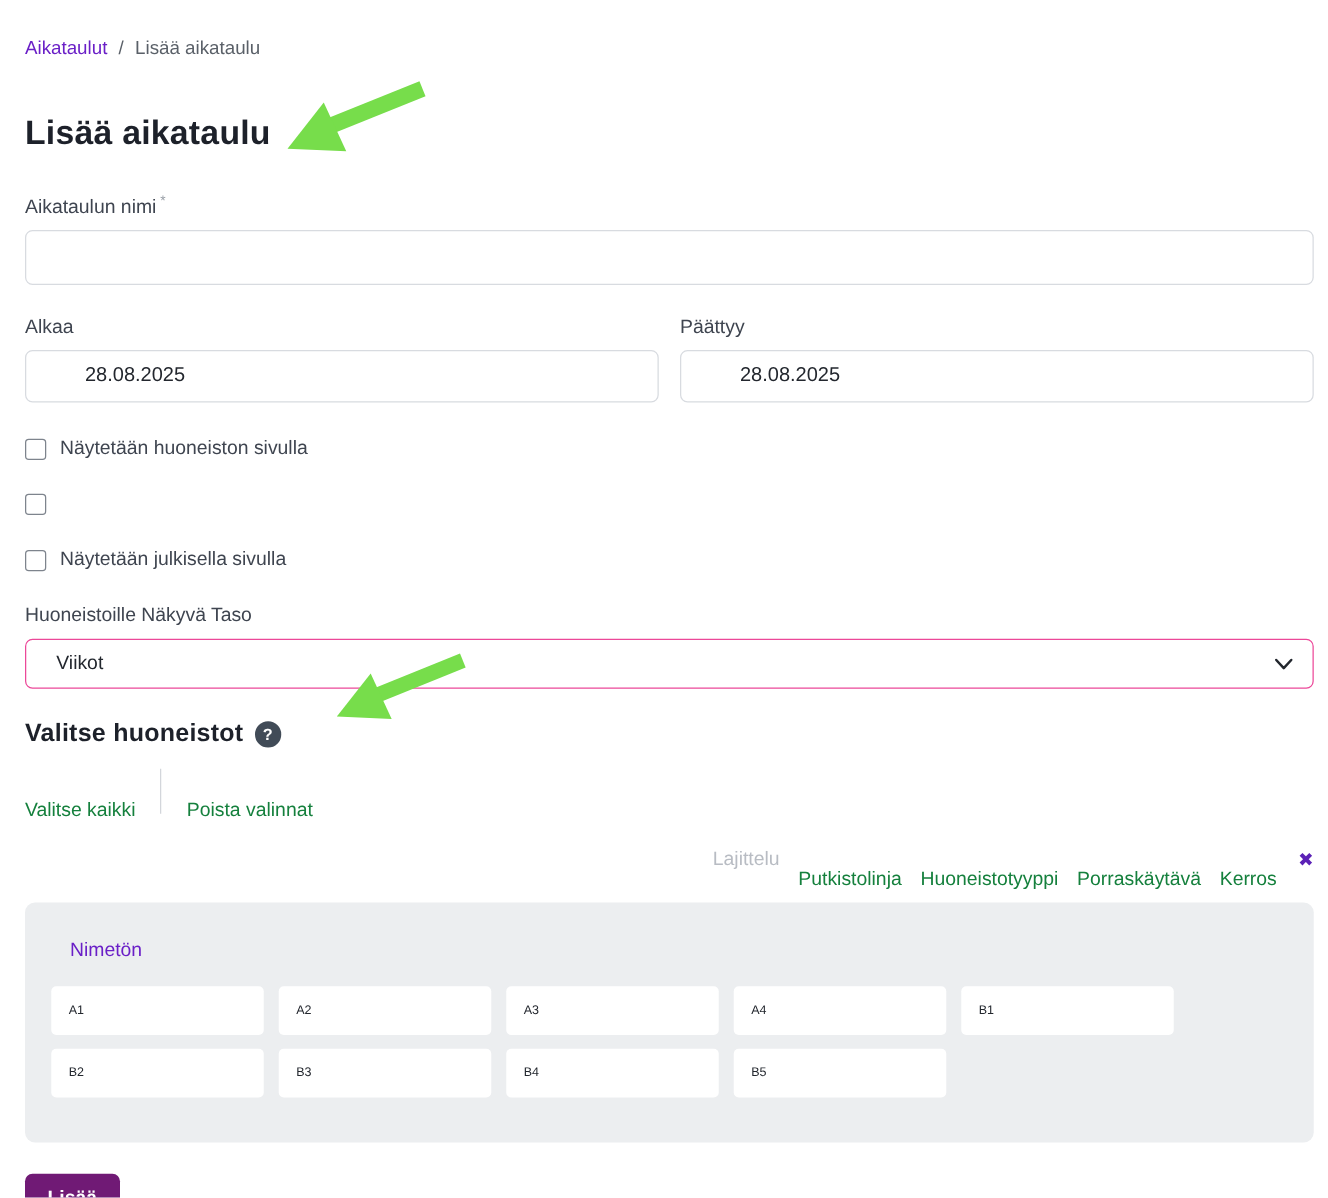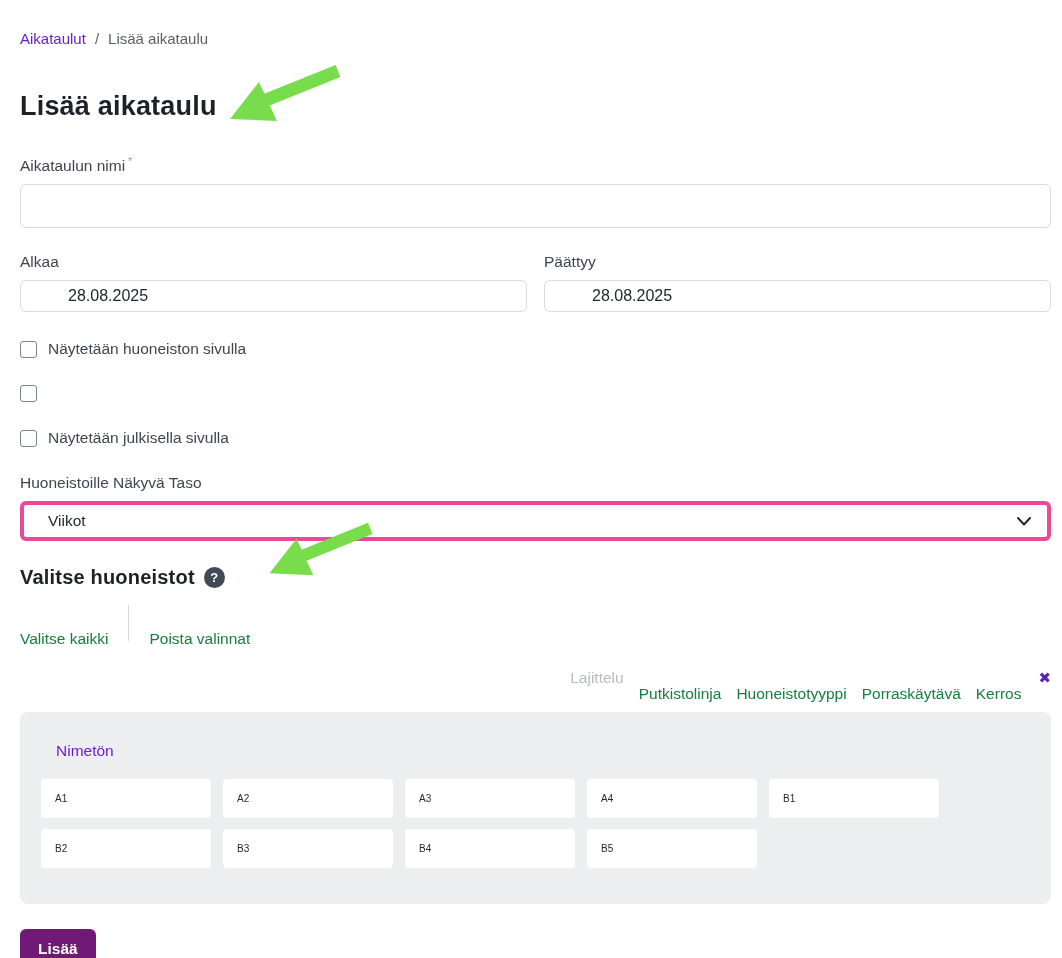"28.08.2025" .dates-row input.text-input { height: 32px -> 42px }
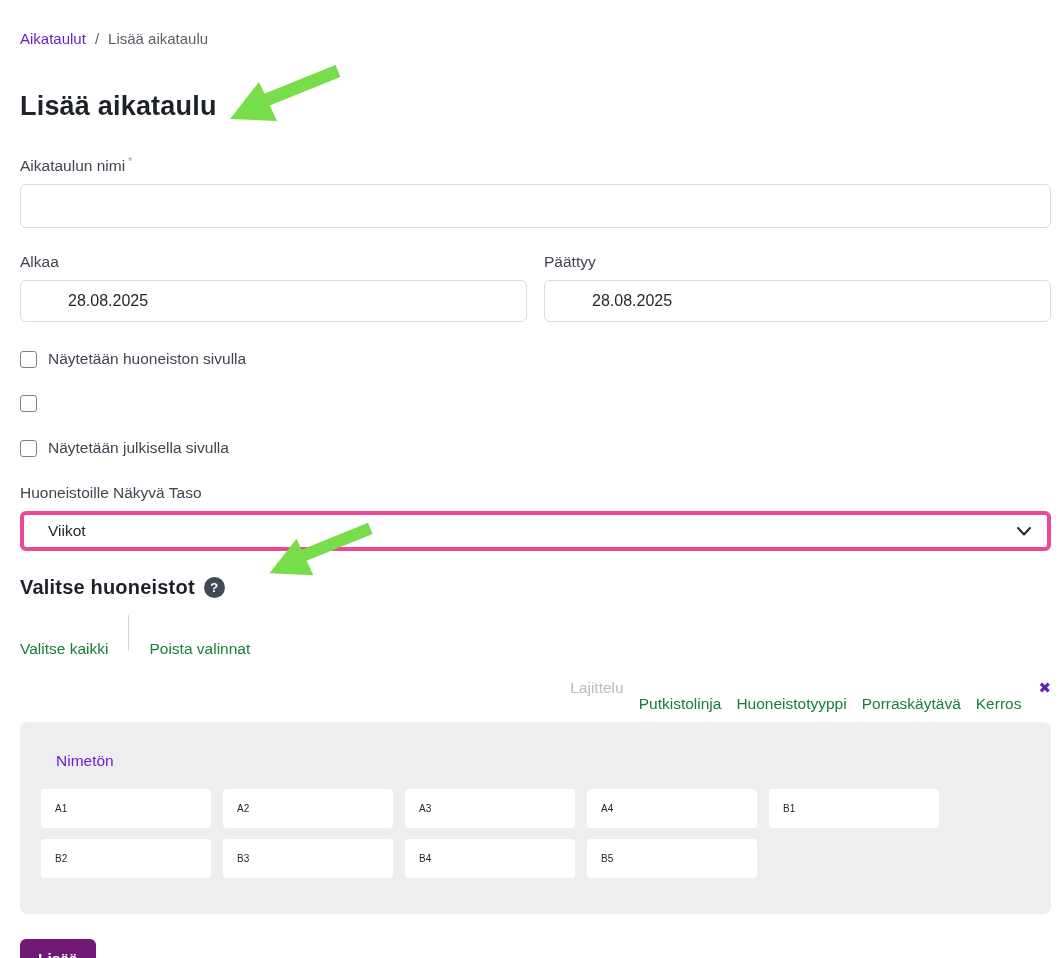"Viikot" .select-box { border: 4px solid #ec4899 -> 1px solid #ec4899 }
